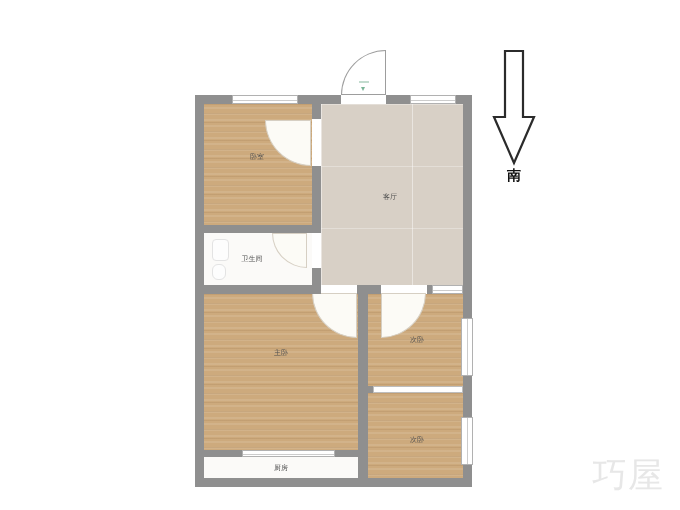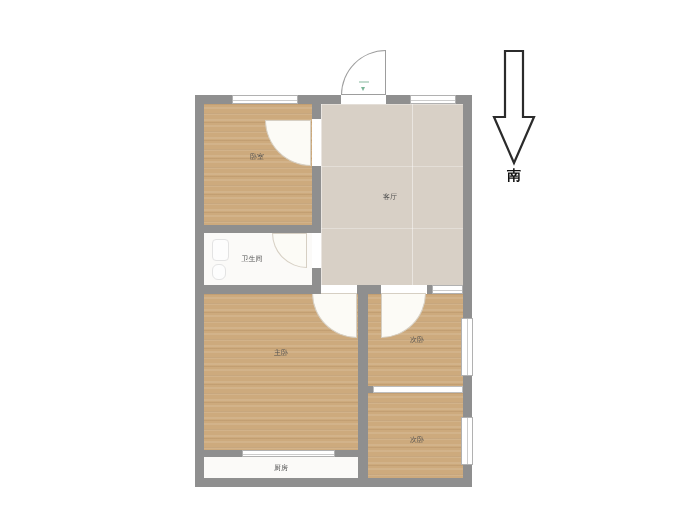"巧屋" div.watermark { html: none -> <div>巧屋</div> }
